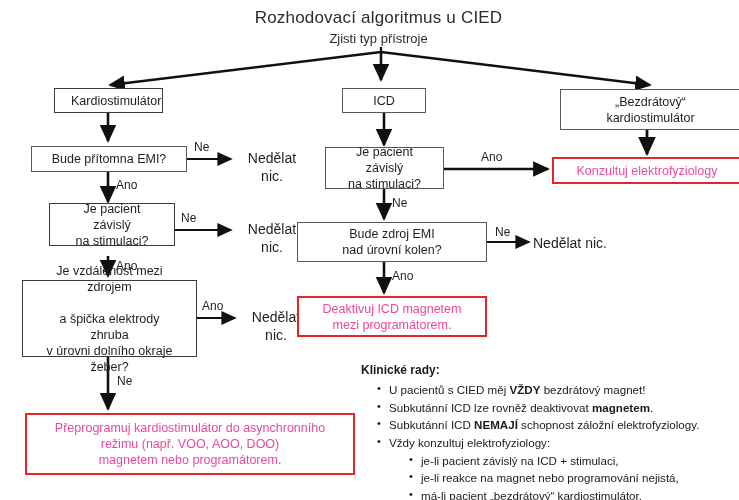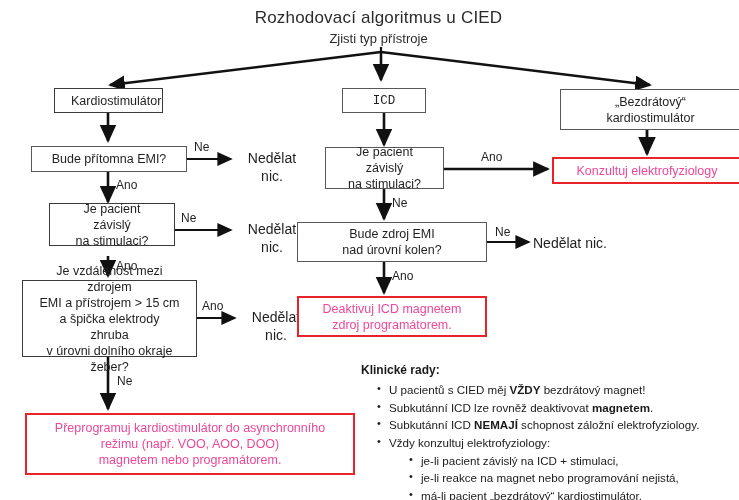"ICD" div.abs { font-family: Liberation Mono, monospace -> none }
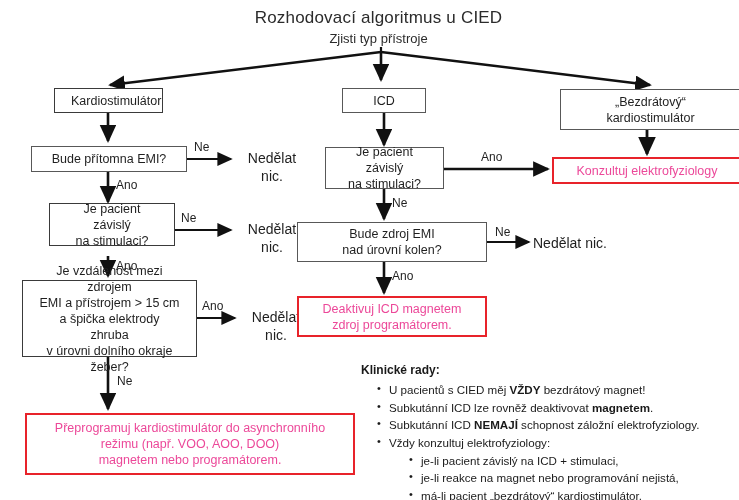"EMI a přístrojem > 15" span { html: <span>EMI a přístrojem &gt; 15 cm</span> -> none }
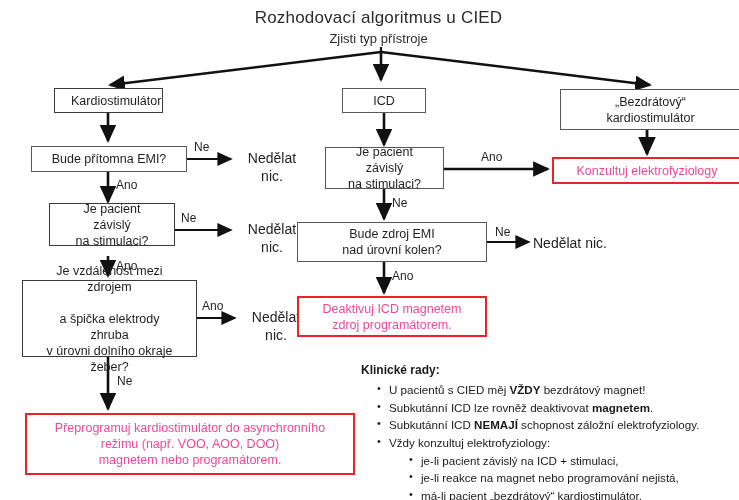"zdroj programátorem." span { text: zdroj -> mezi }
